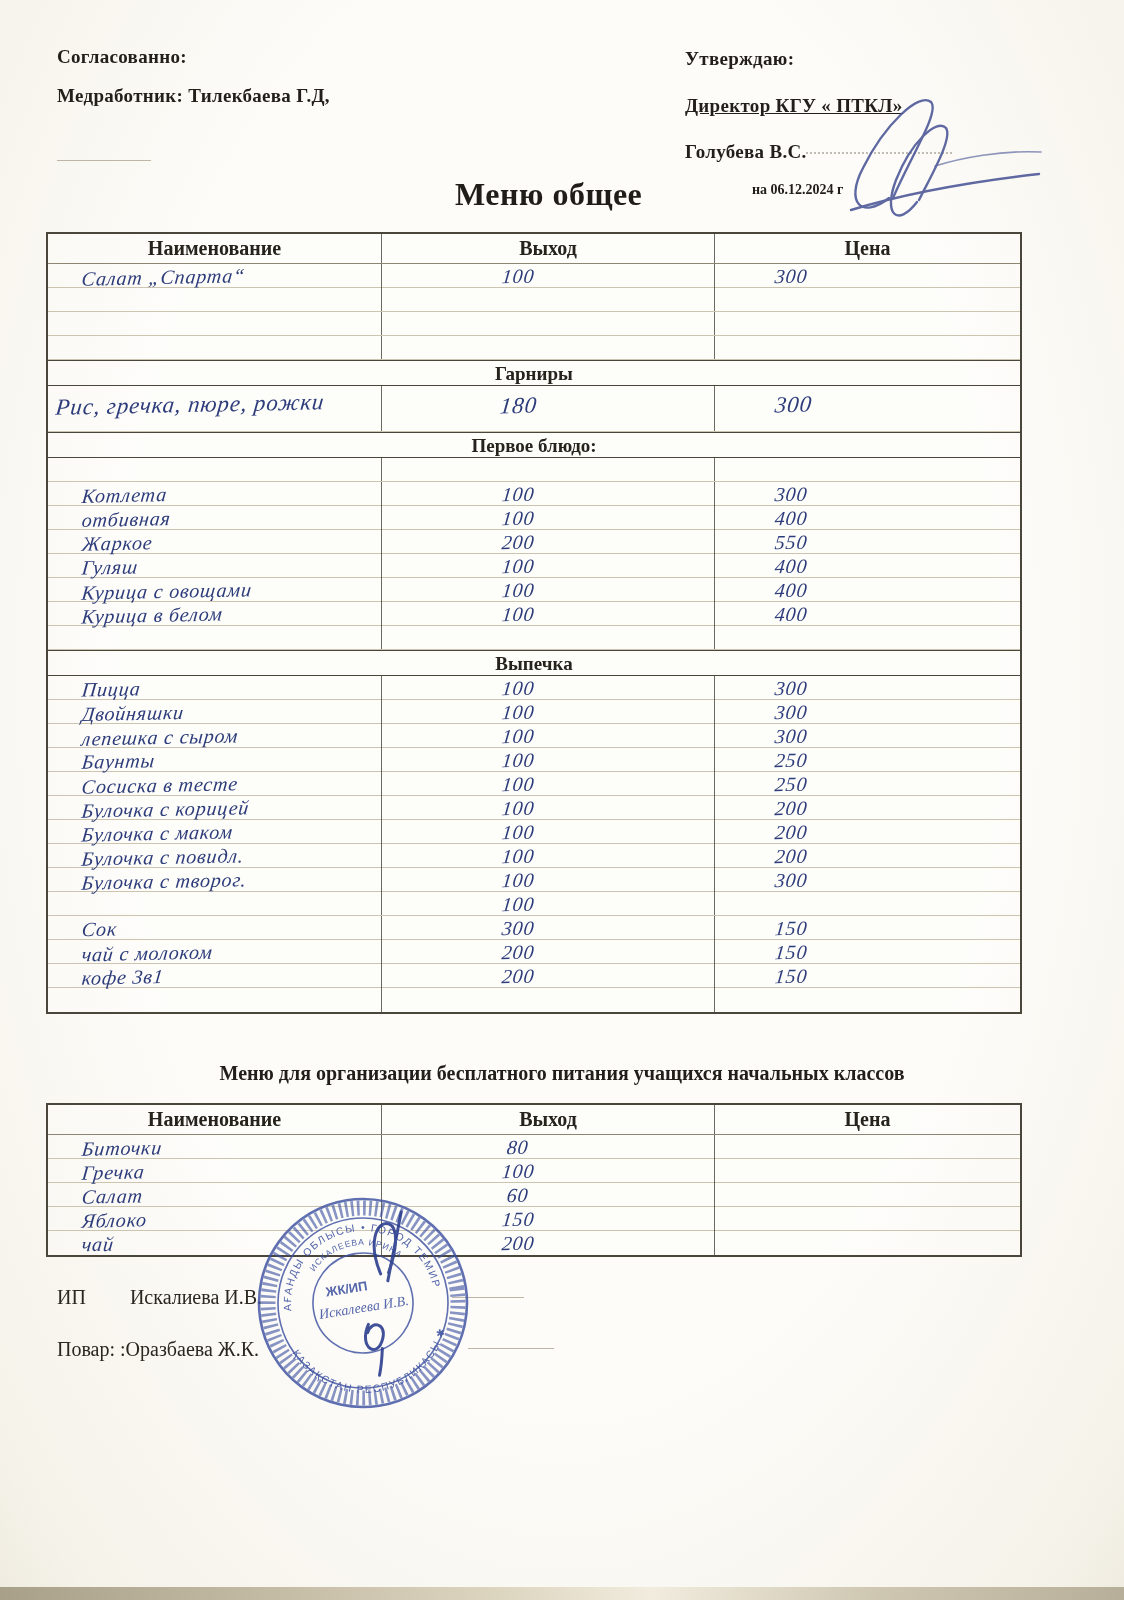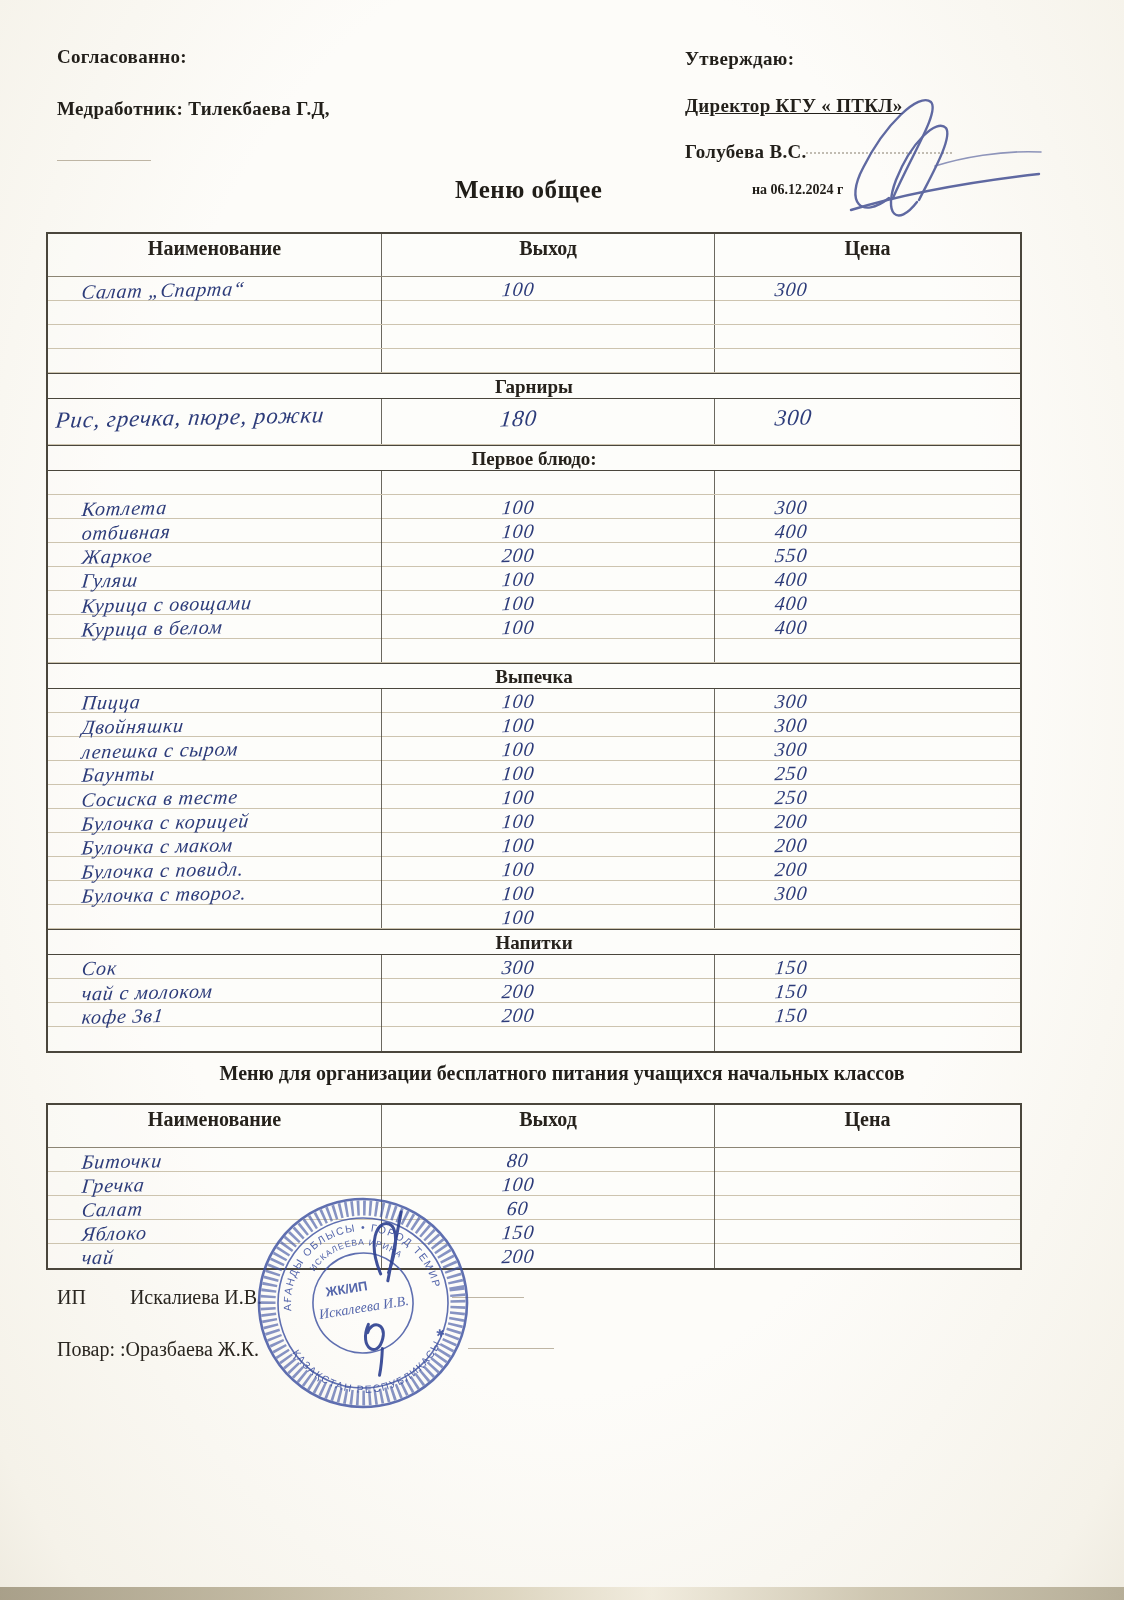"Медработник: Тилекбаева Г.Д," div.abs { top: 98px -> 85px }
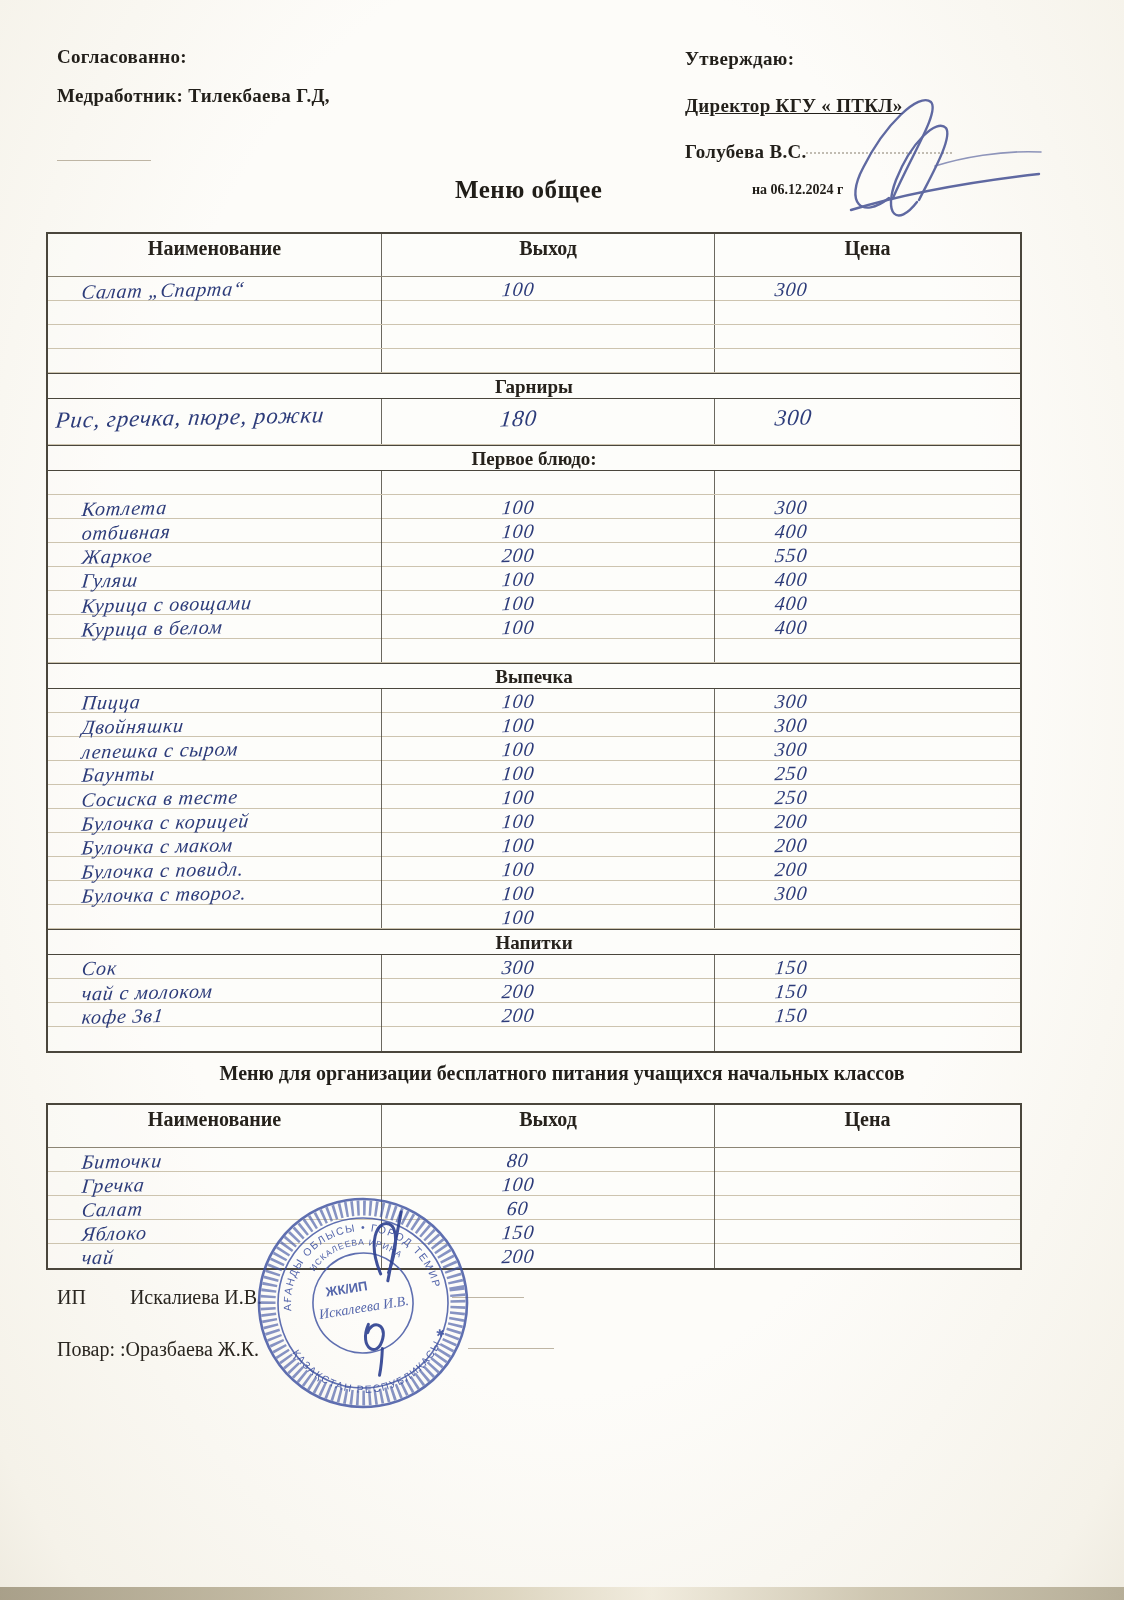"Меню общее" .doc-title { font-size: 25px -> 32px }
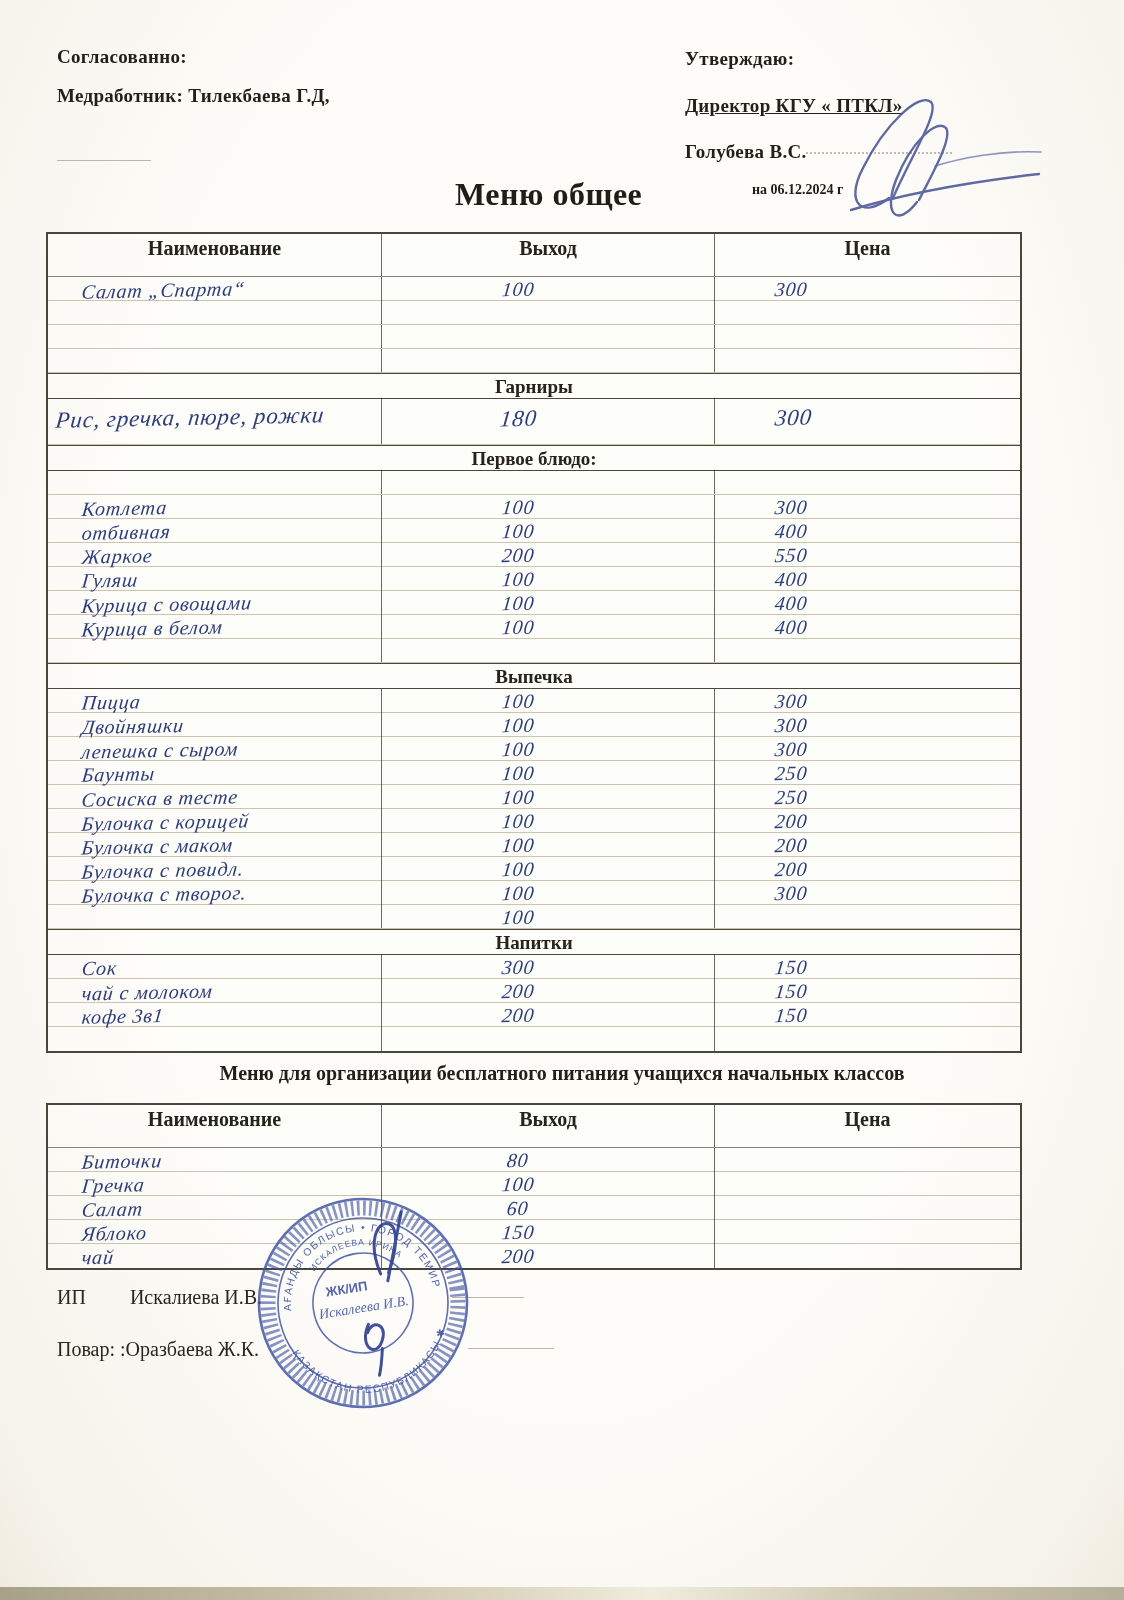"Наименование" .thead { height: 43px -> 30px }
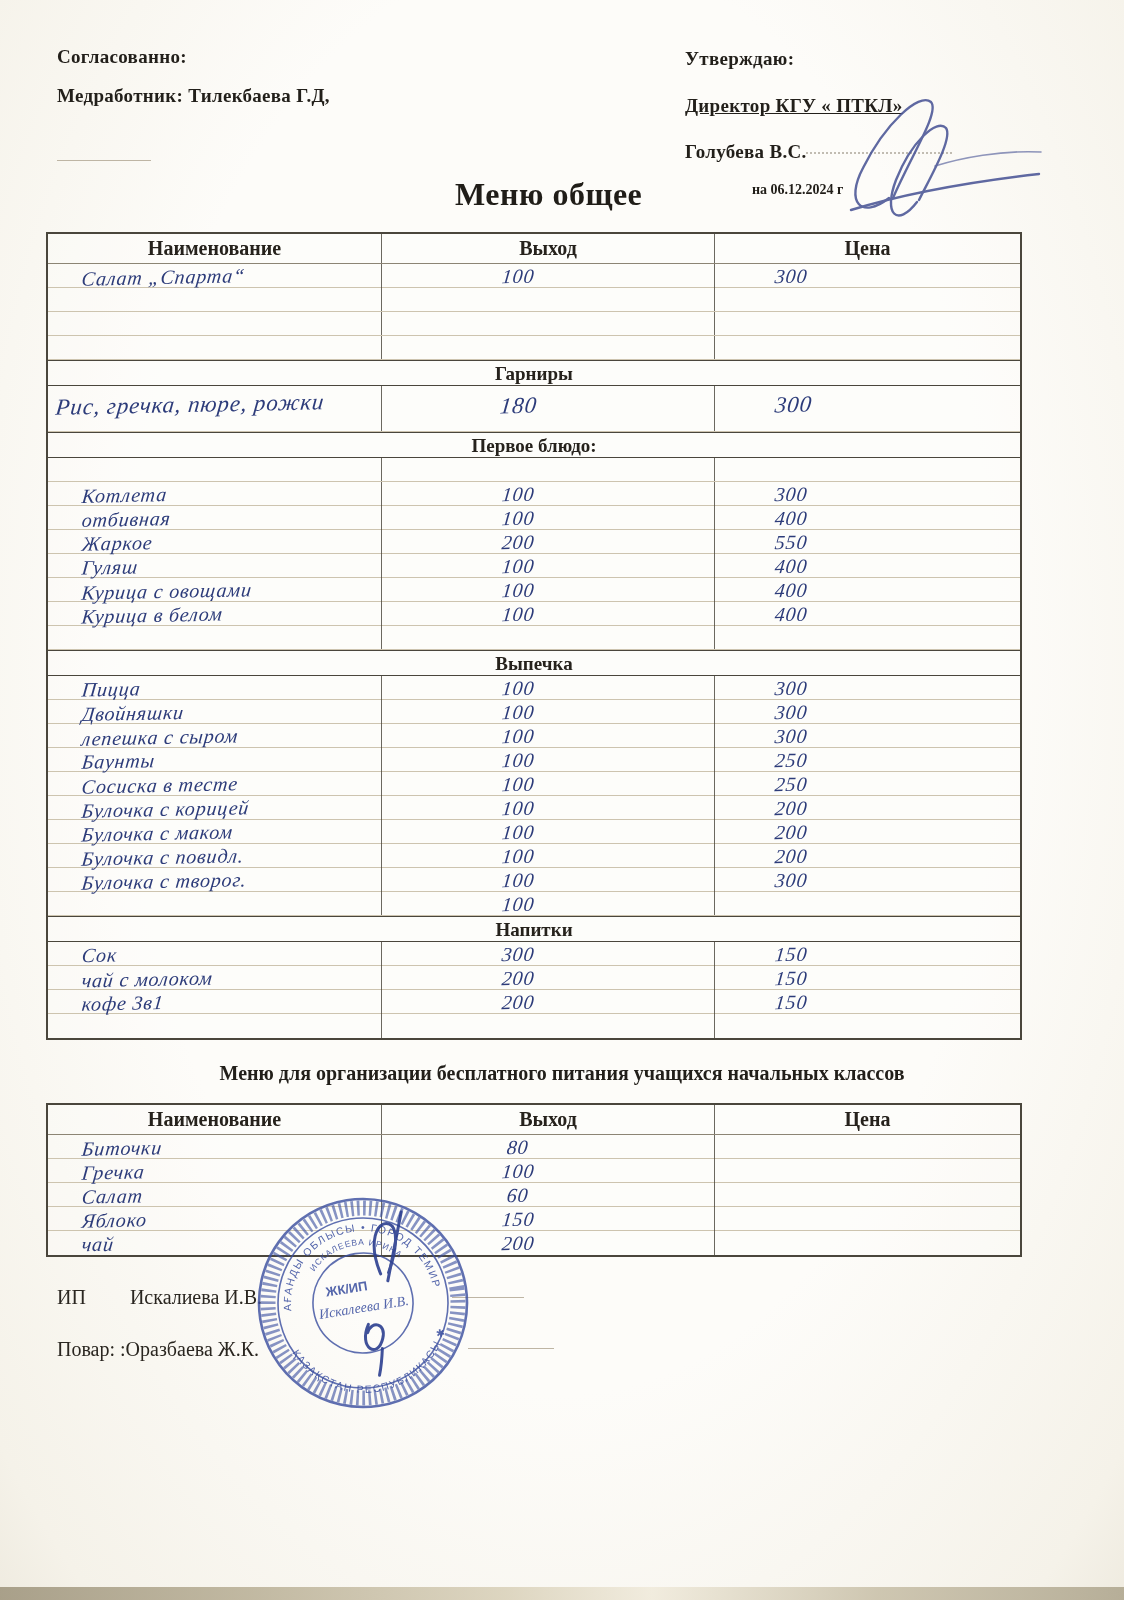"Напитки" div.sec-row { html: <div>Напитки</div> -> none }
